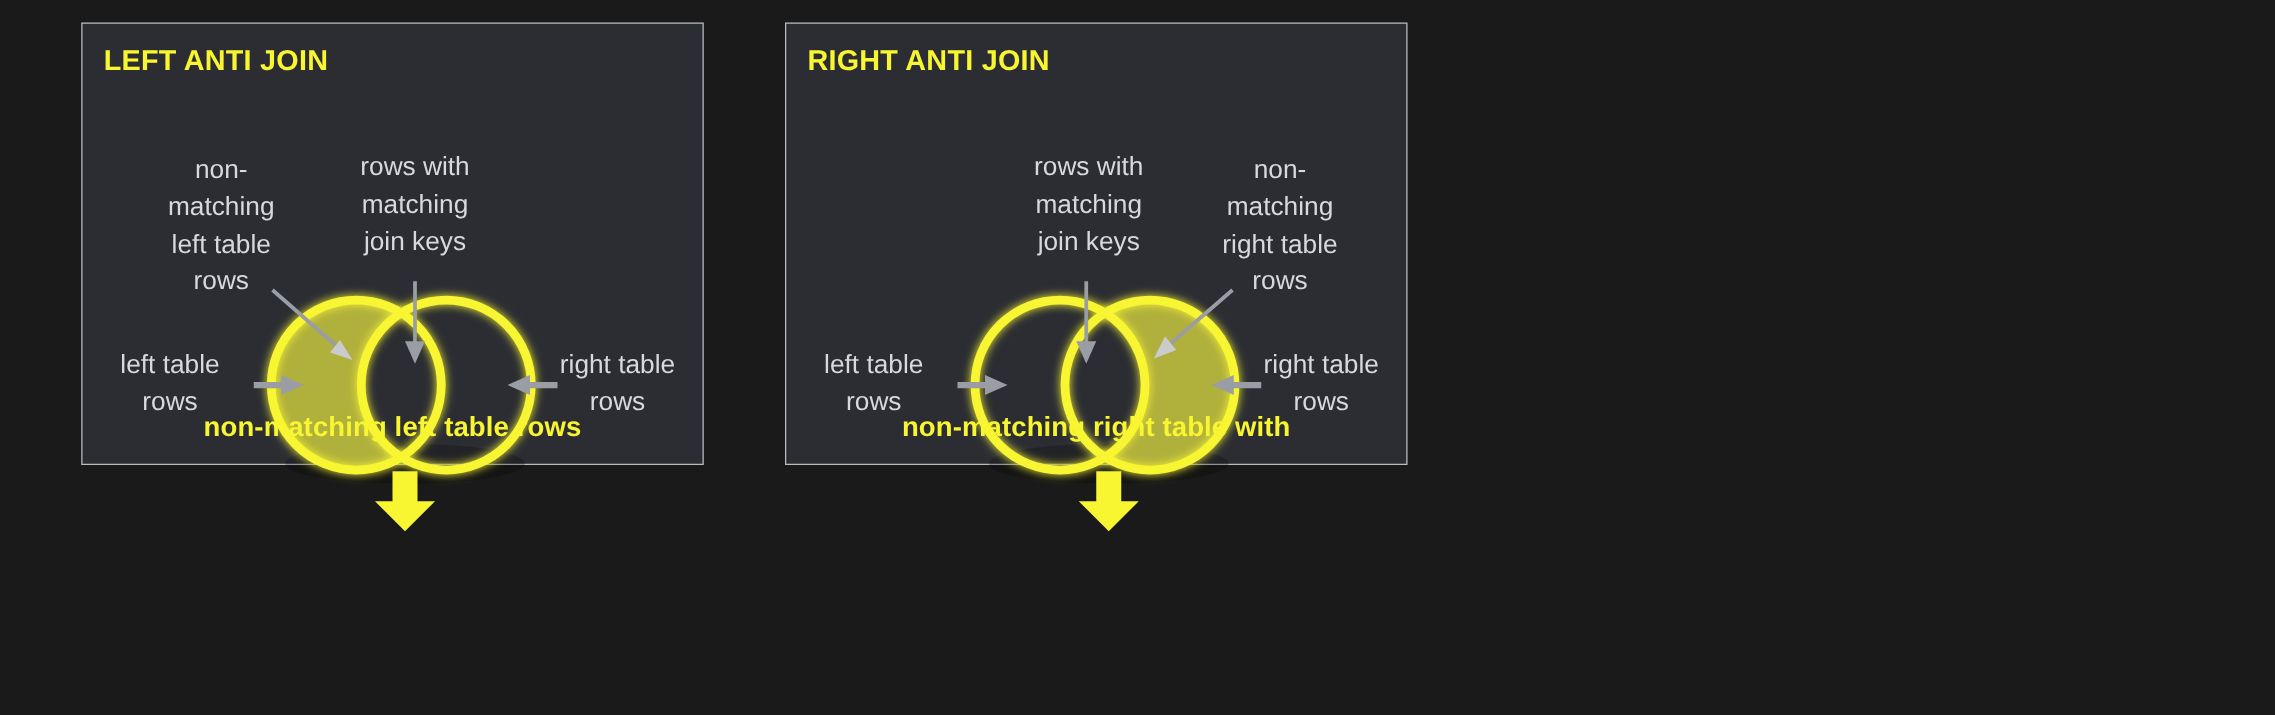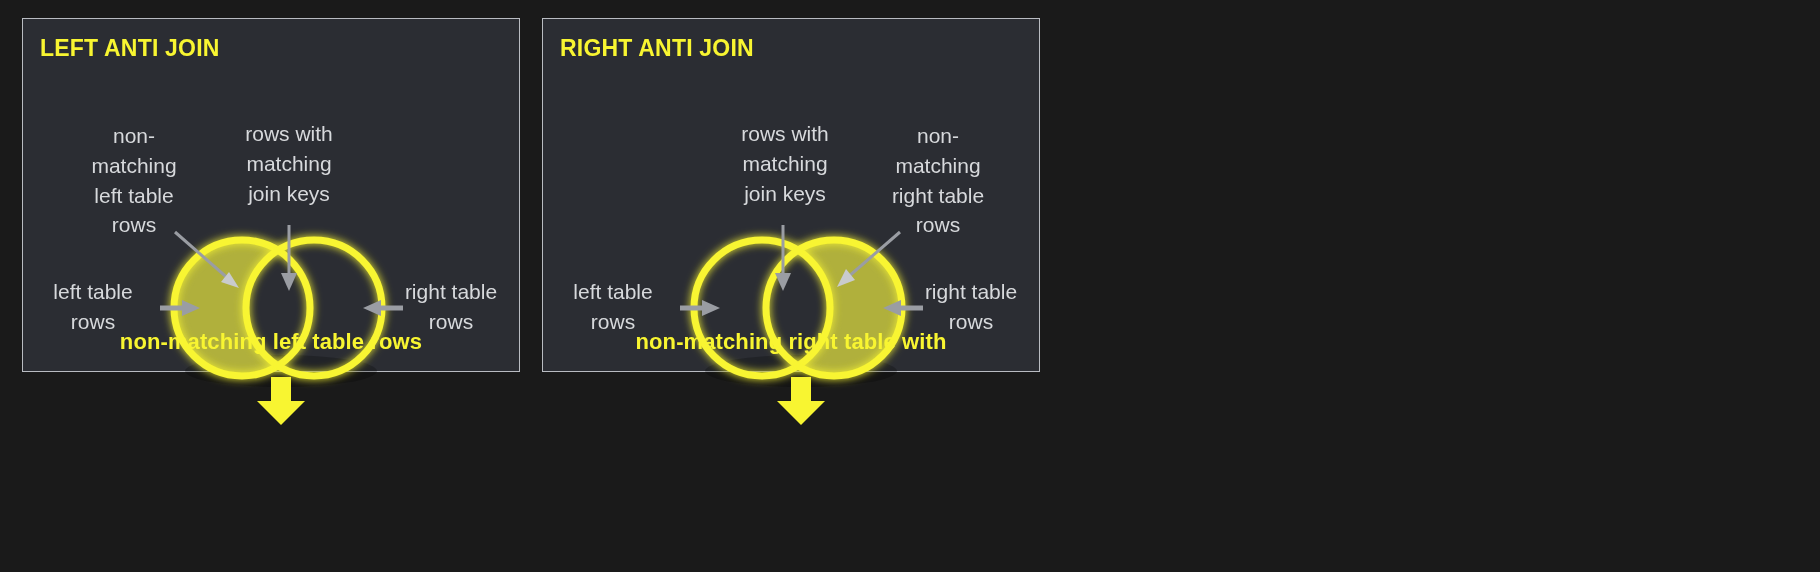"non-" .panel { margin-left: none -> 43px }
